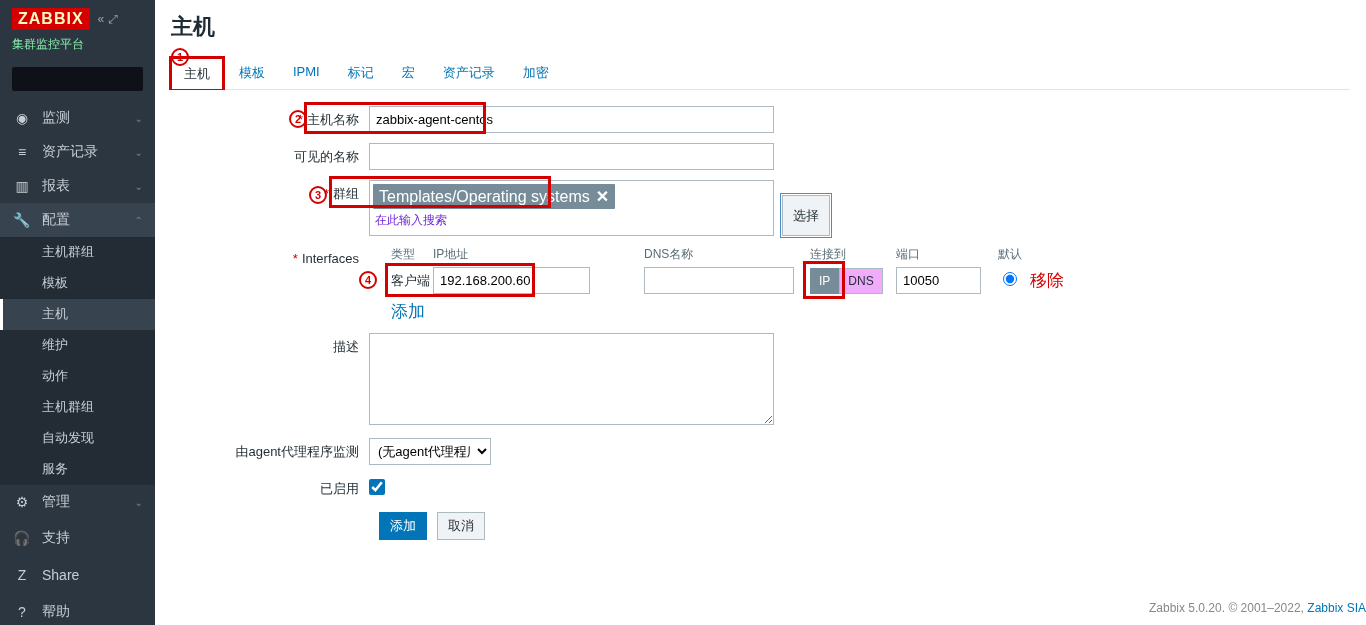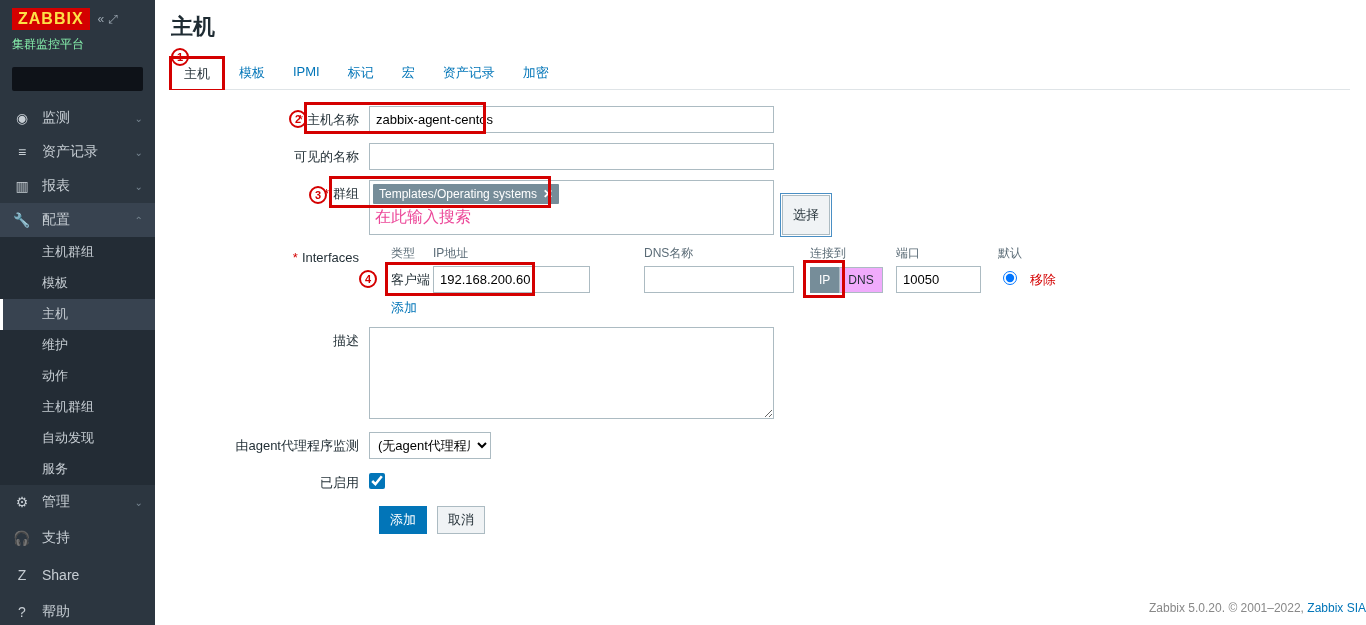"ZABBIX" .logo { color: #fde047 -> #fef9c3 }
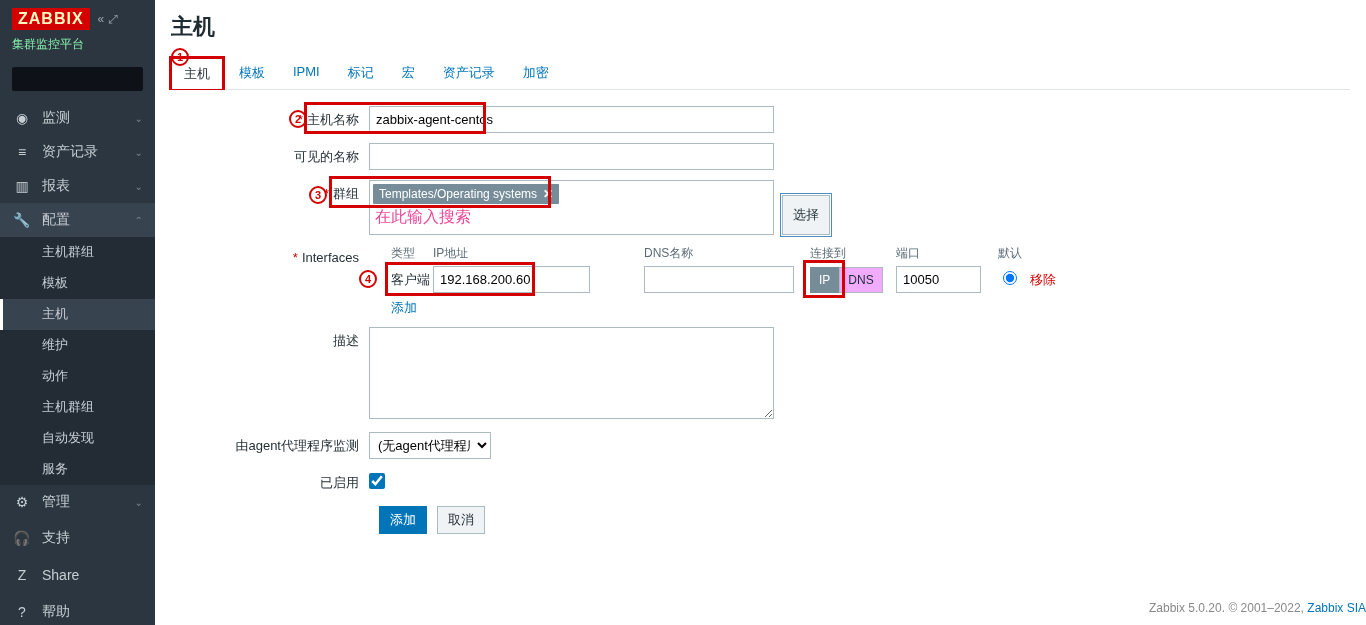"Templates/Operating systems" .group-tag { font-size: 12px -> 16px }
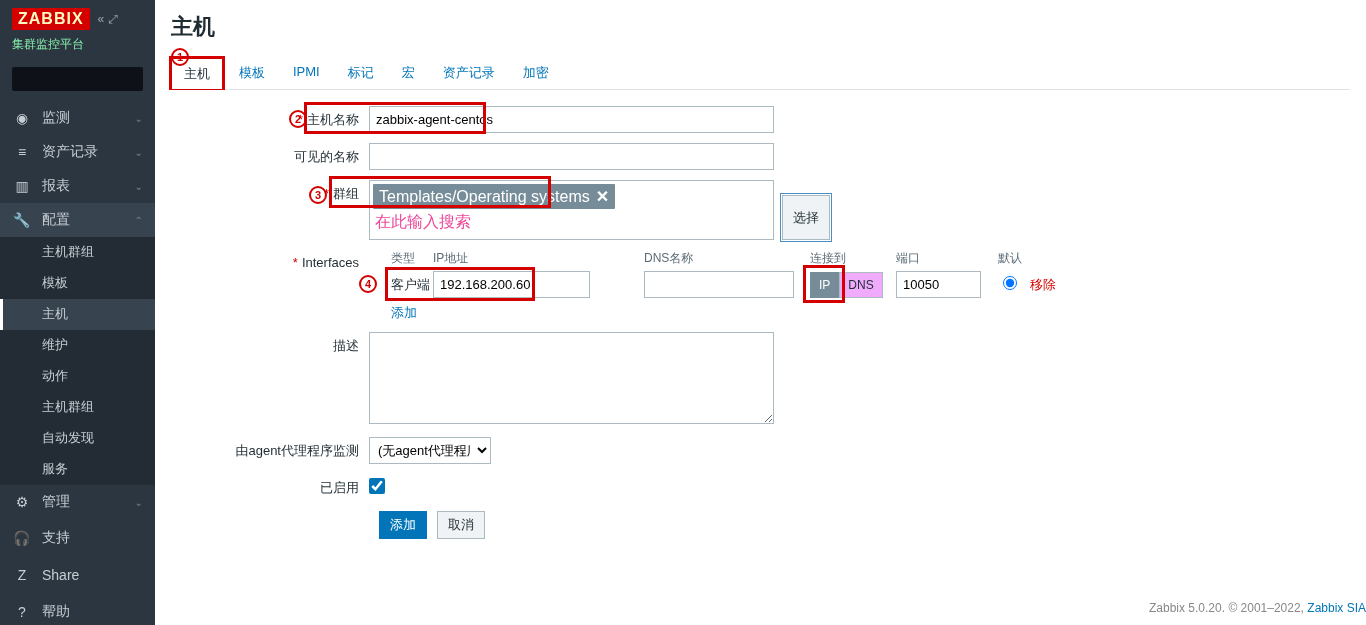"在此输入搜索" .groups-placeholder { color: #ec4899 -> #6d28d9; font-size: 16px -> 12px }
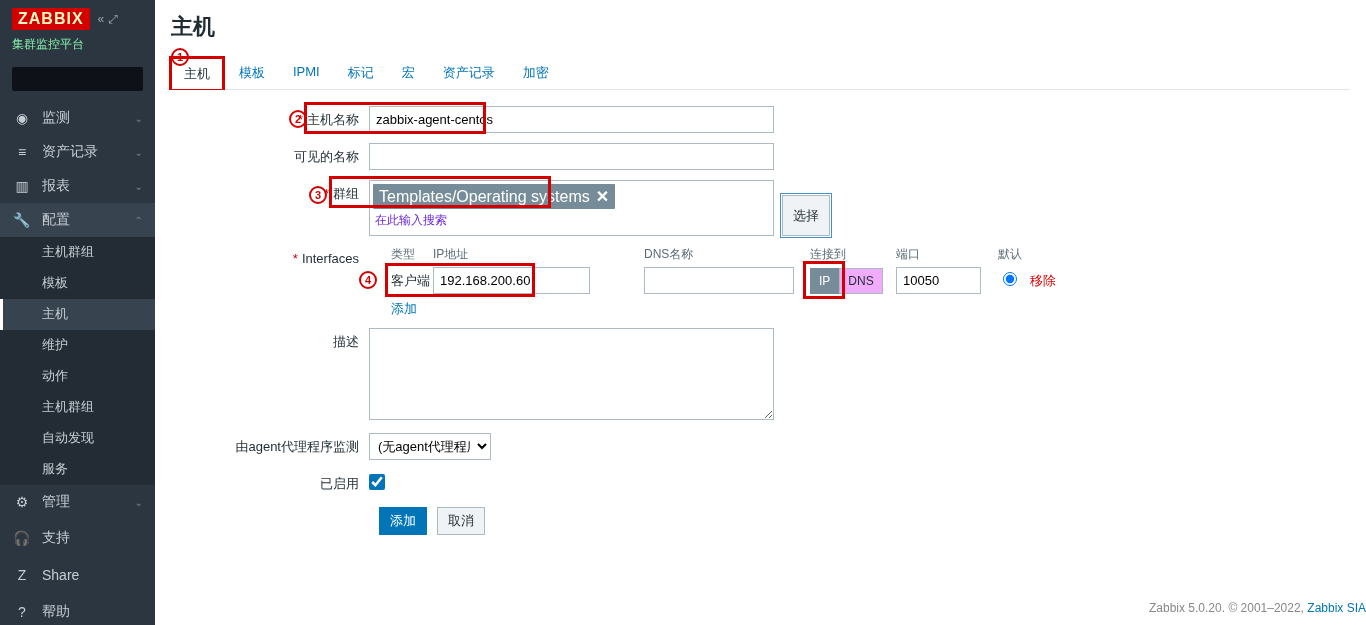"移除" .link-action { font-size: 13px -> 17px }
